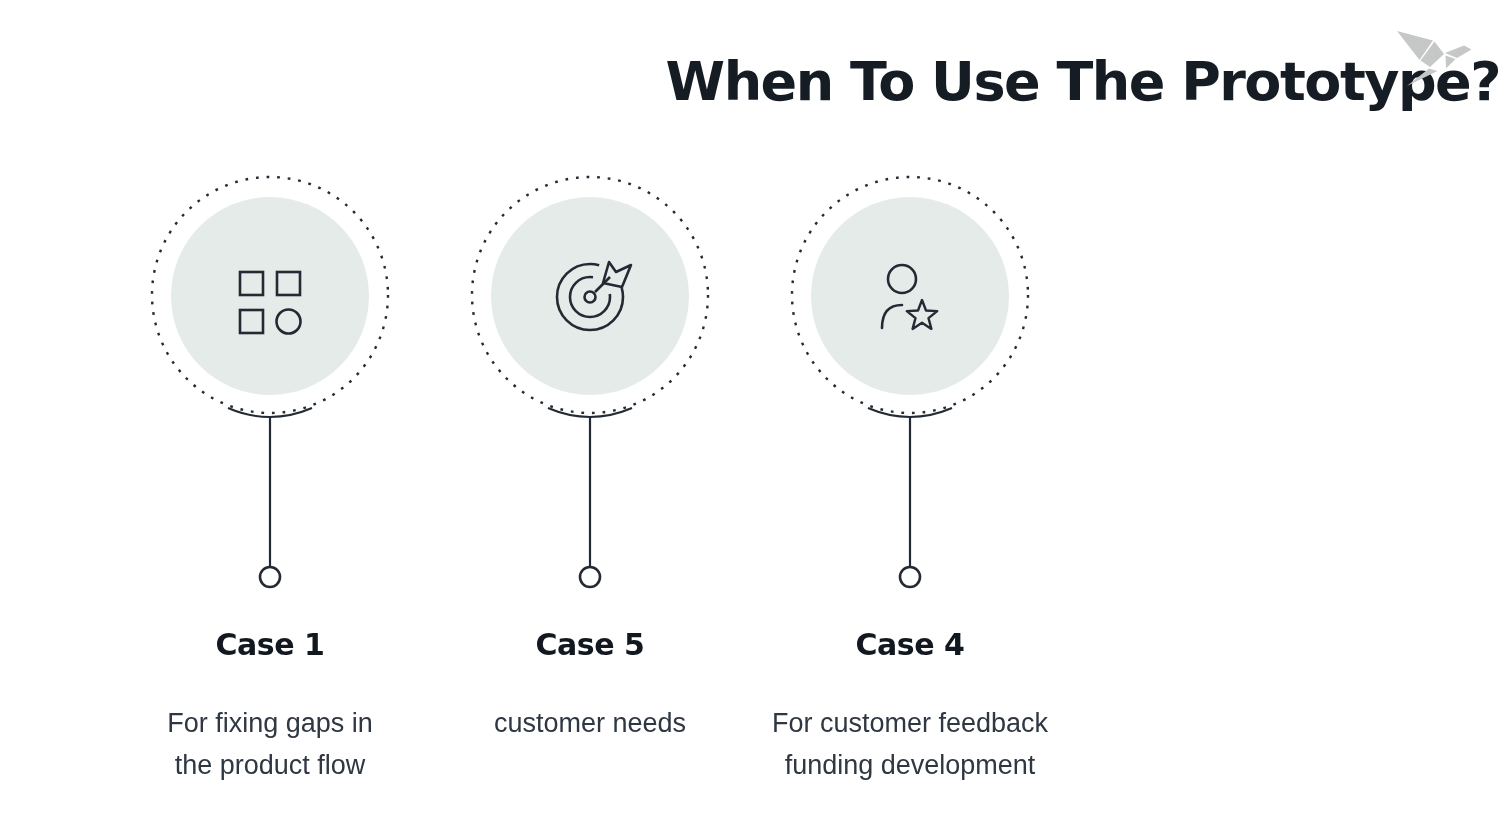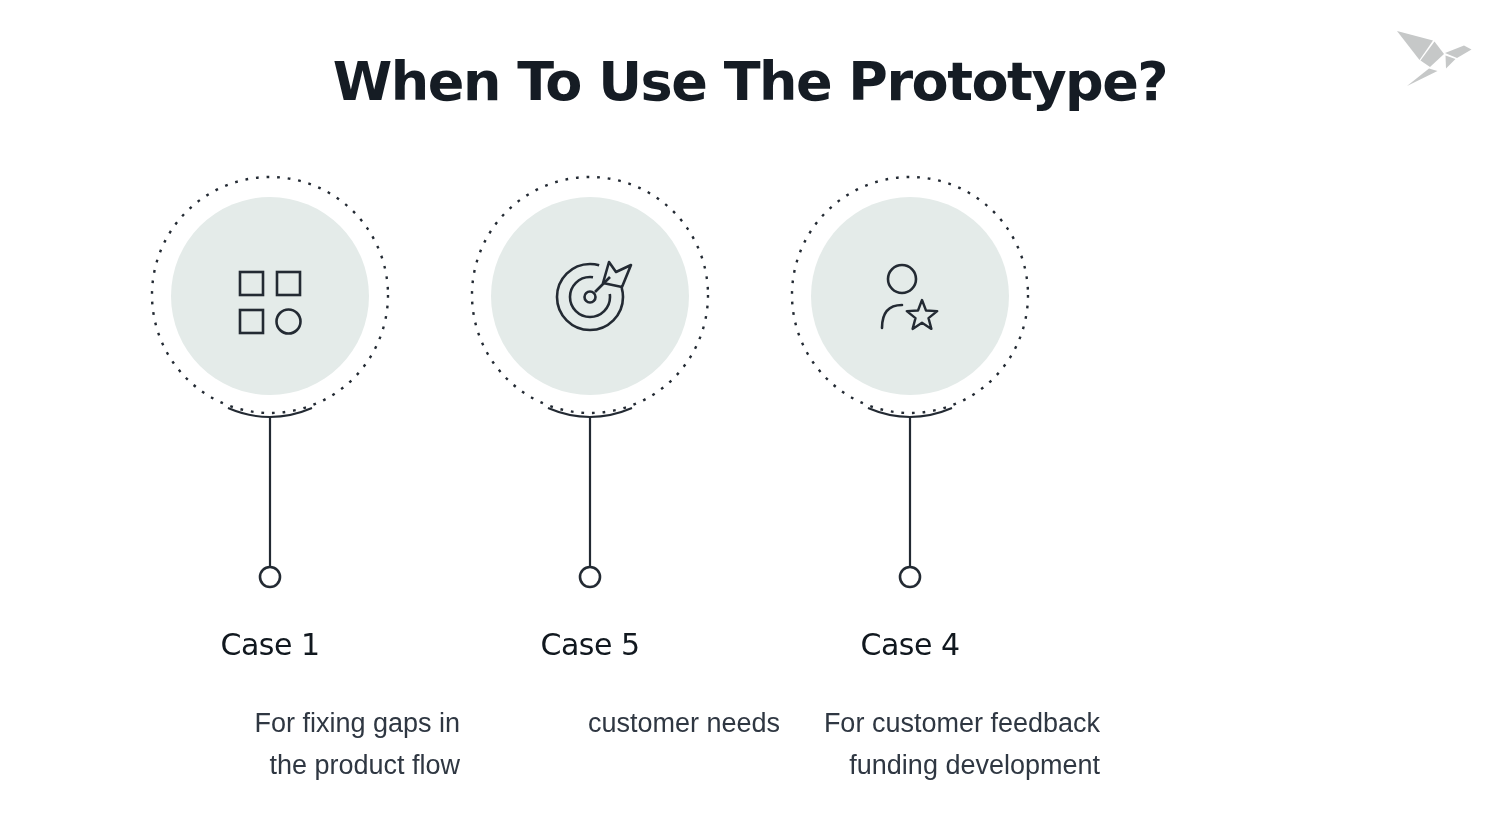"When To Use The Prototype?" .page-title { text-align: center -> right }
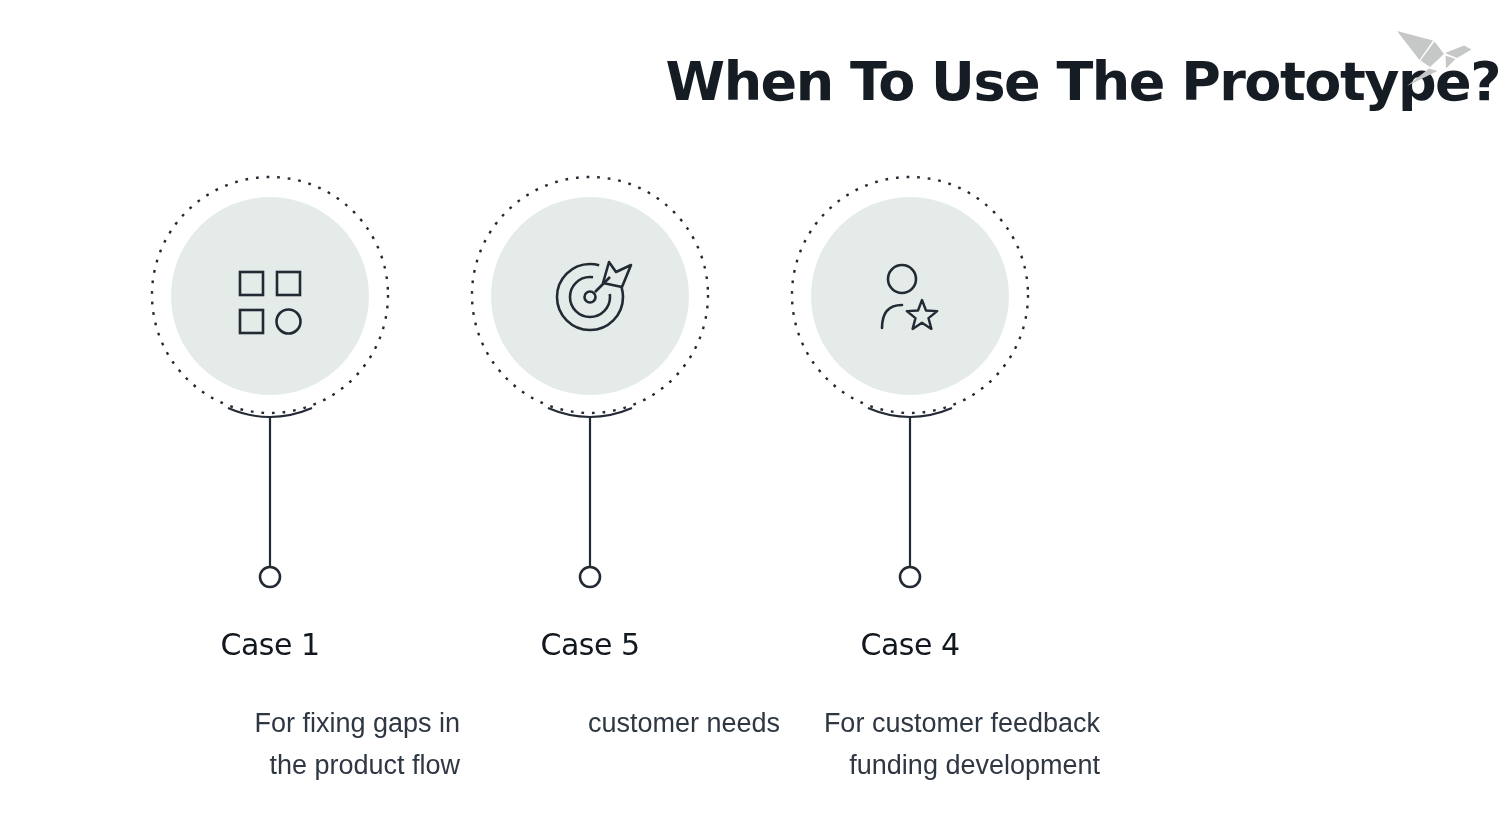"Case 1" .case-label { font-weight: 400 -> 700 }
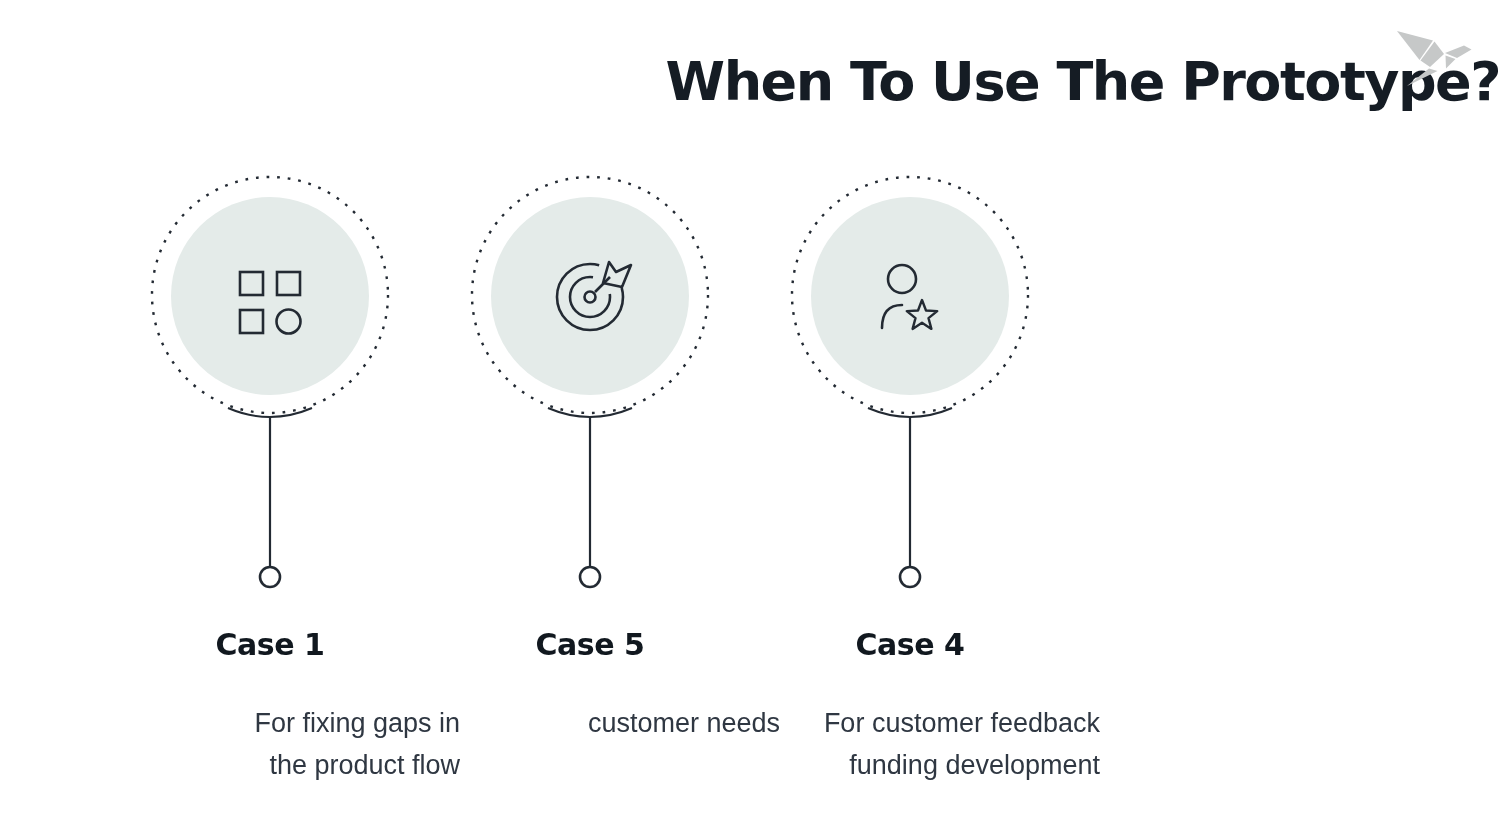"For fixing gaps in" .case-desc { text-align: right -> center }
